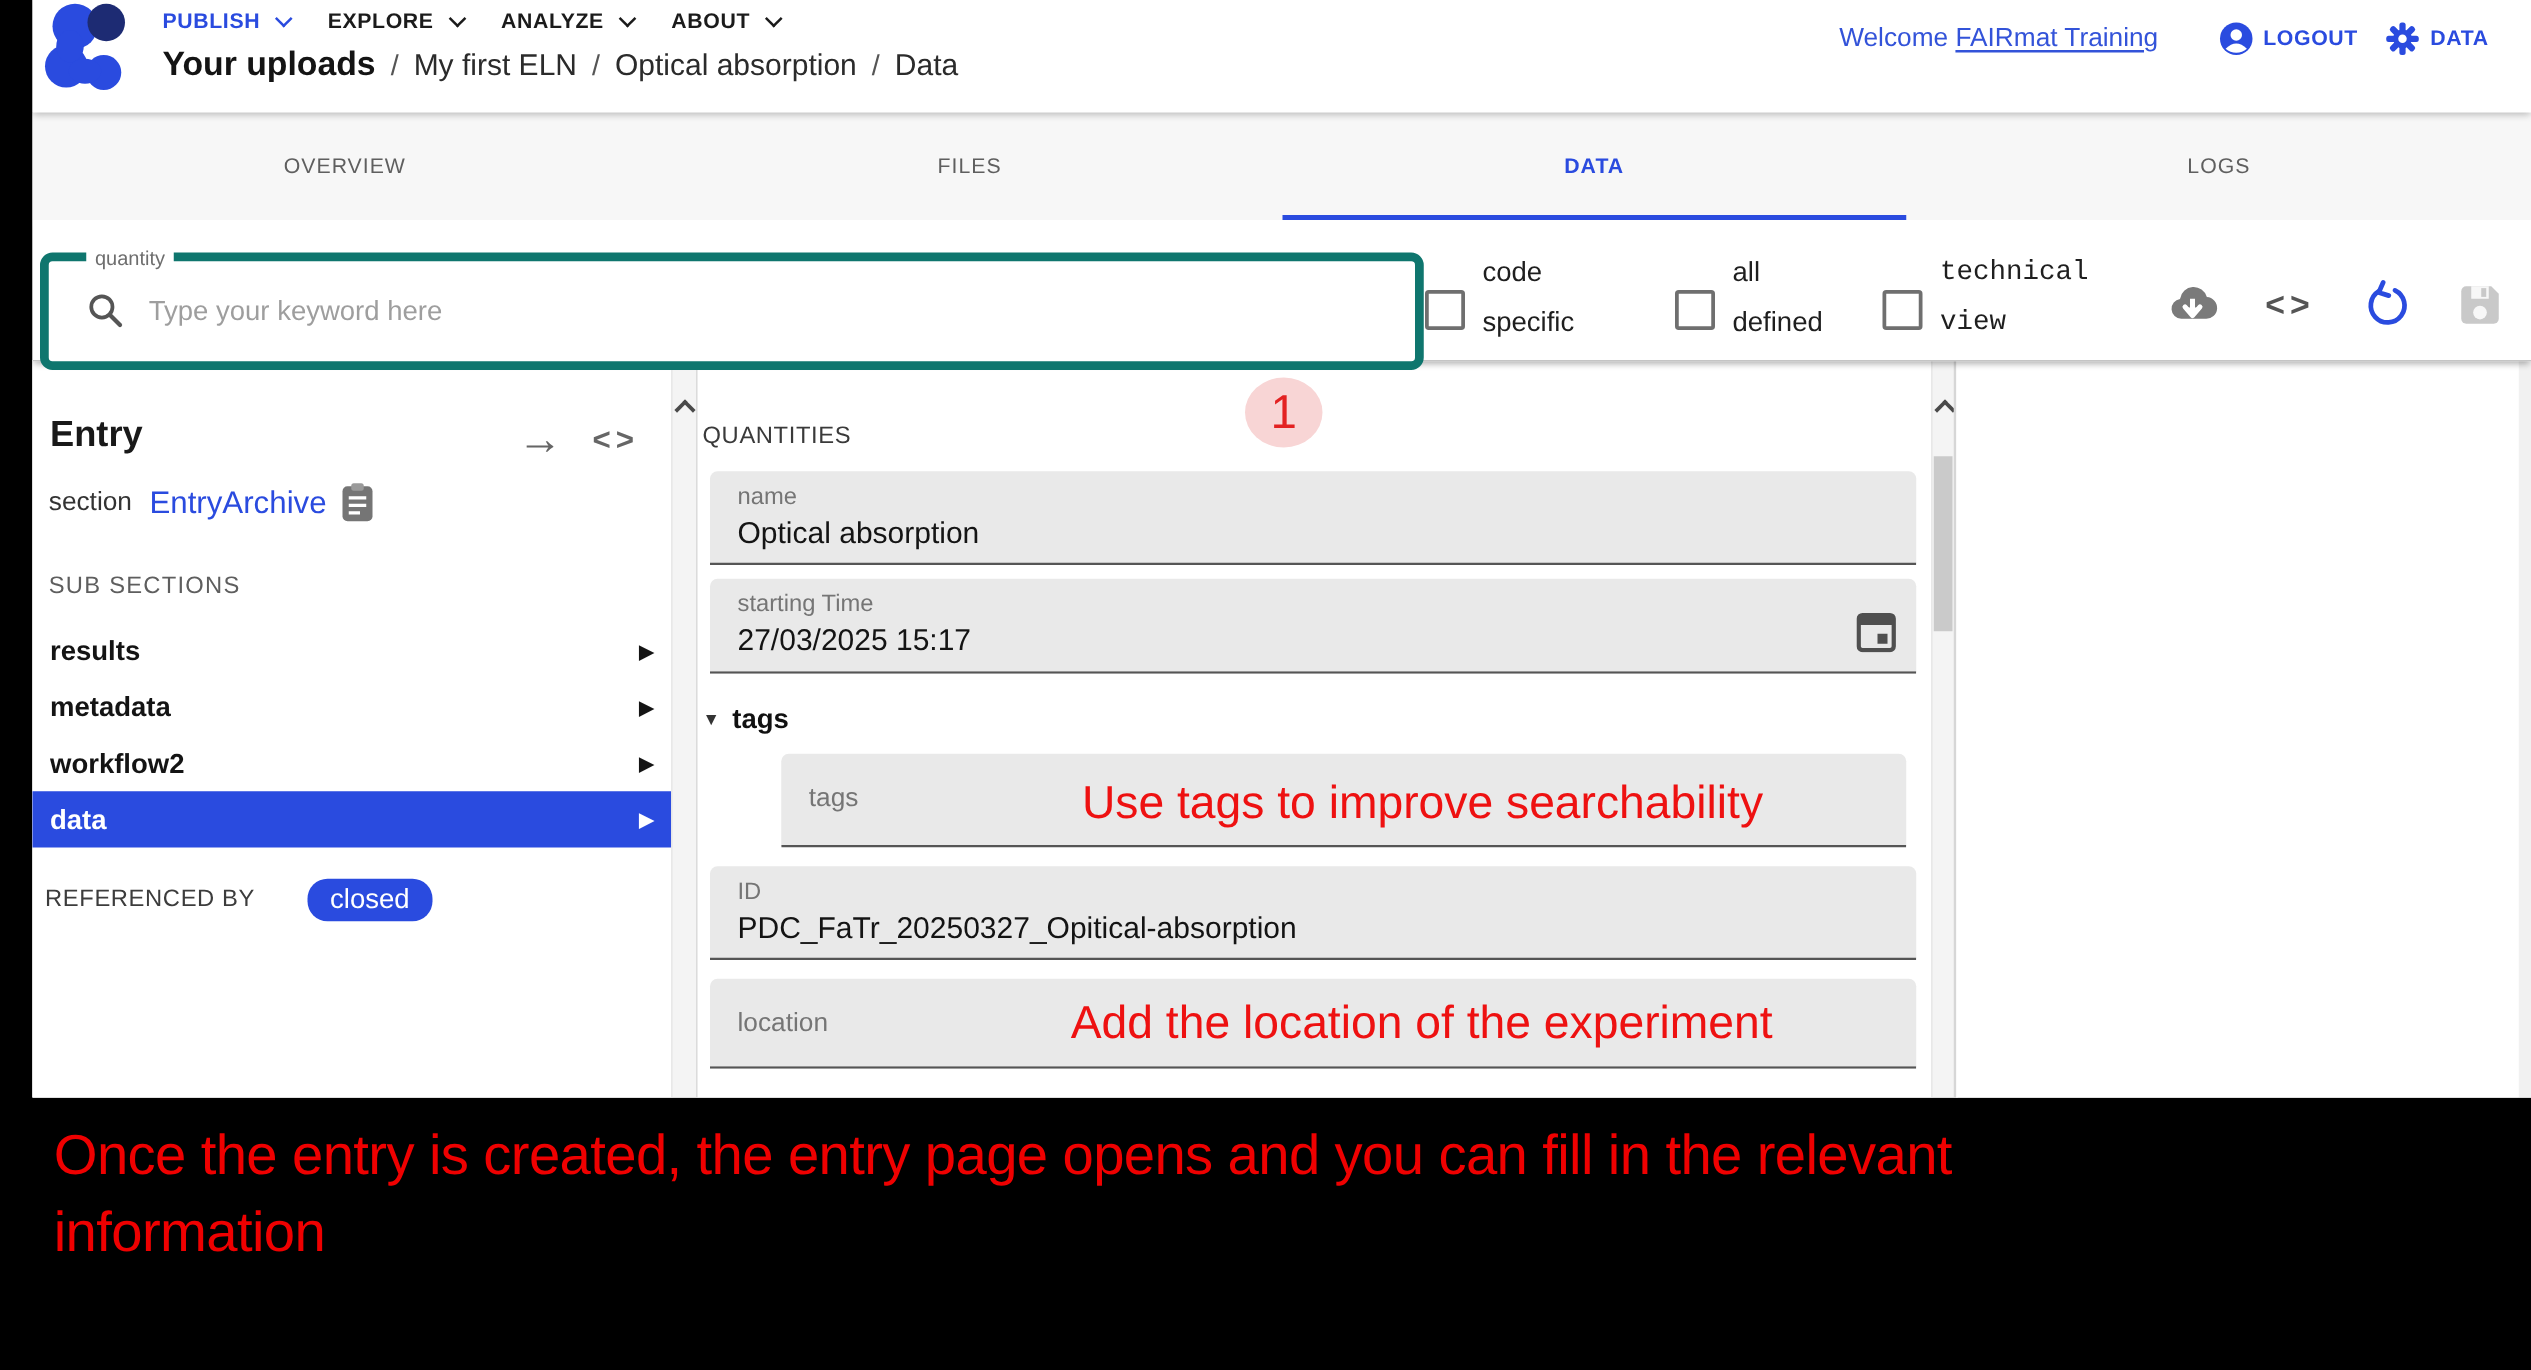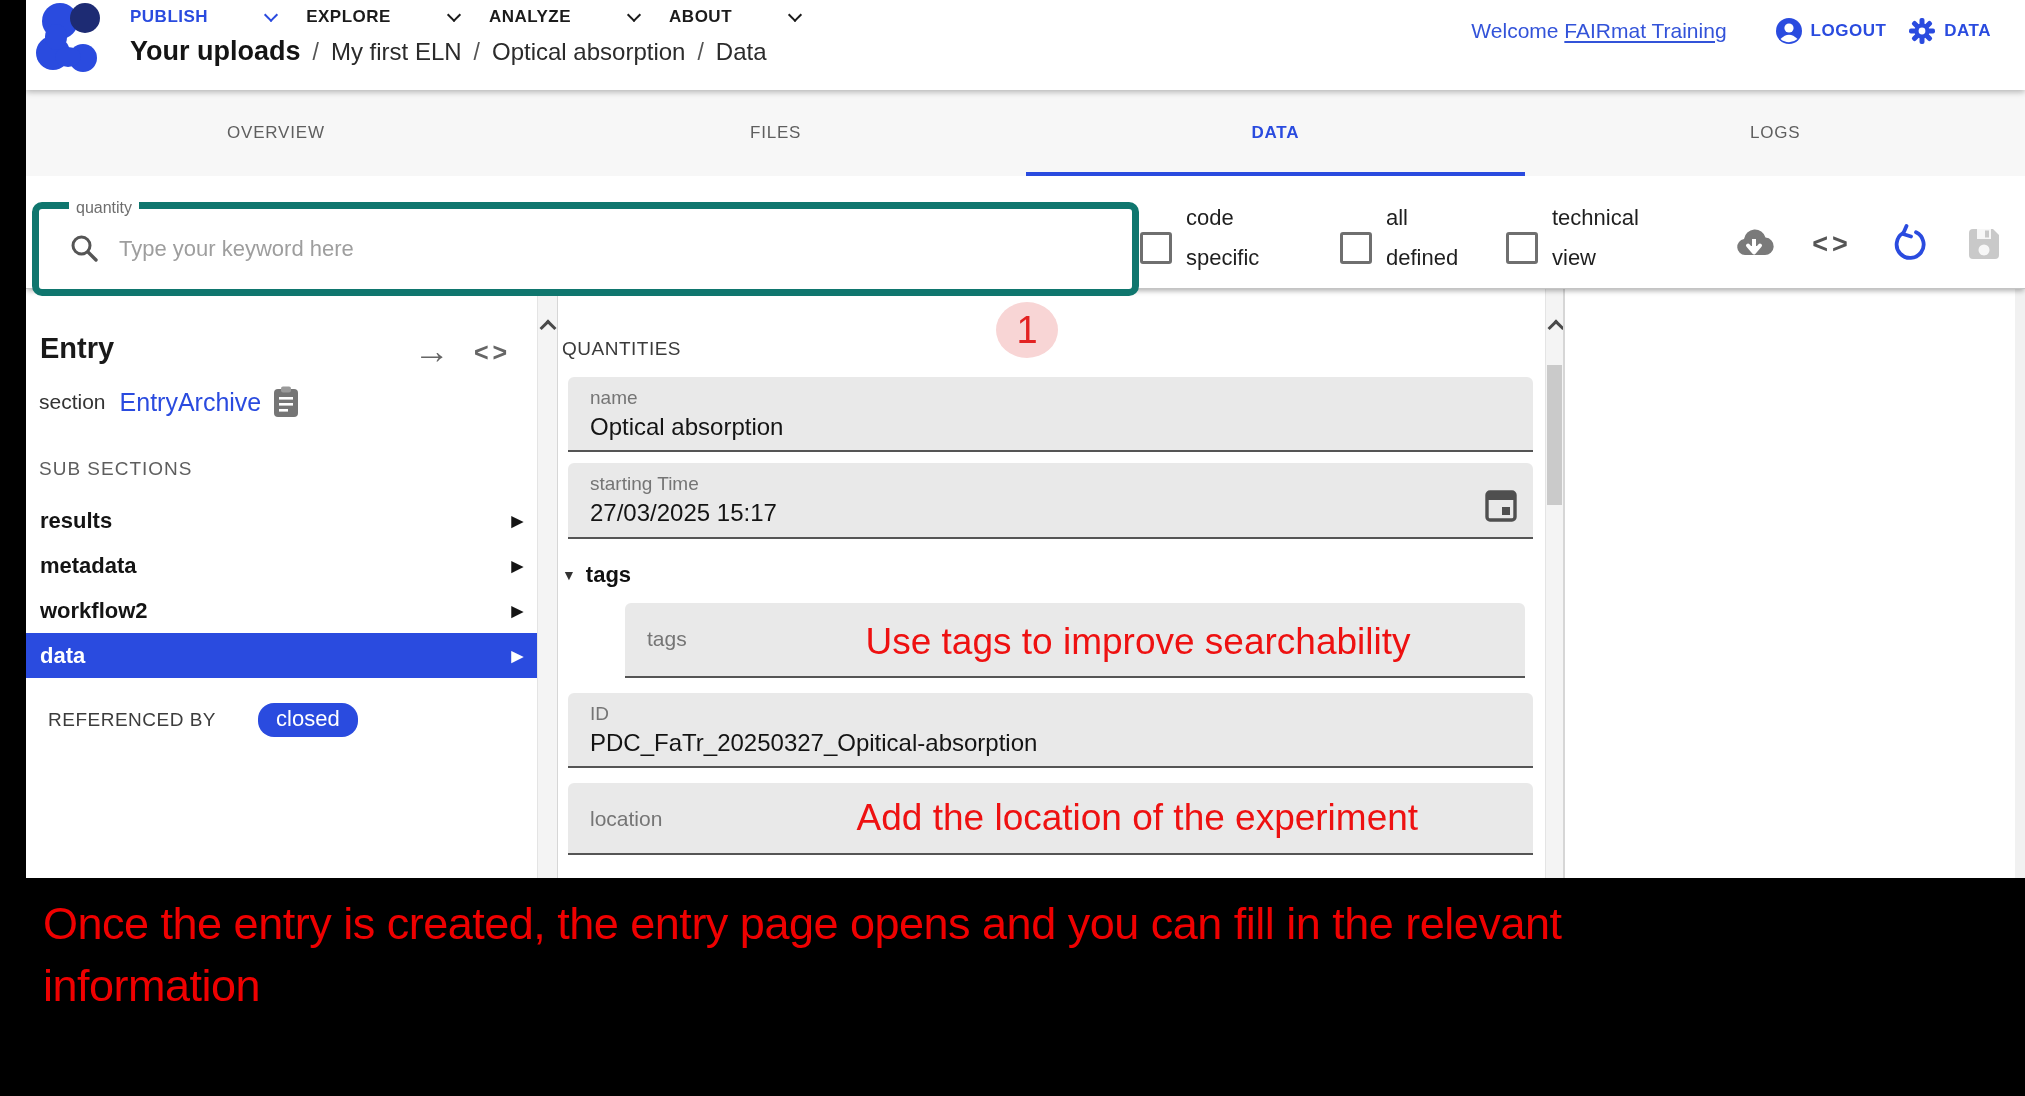"PUBLISH" .menu { gap: 44px -> none }
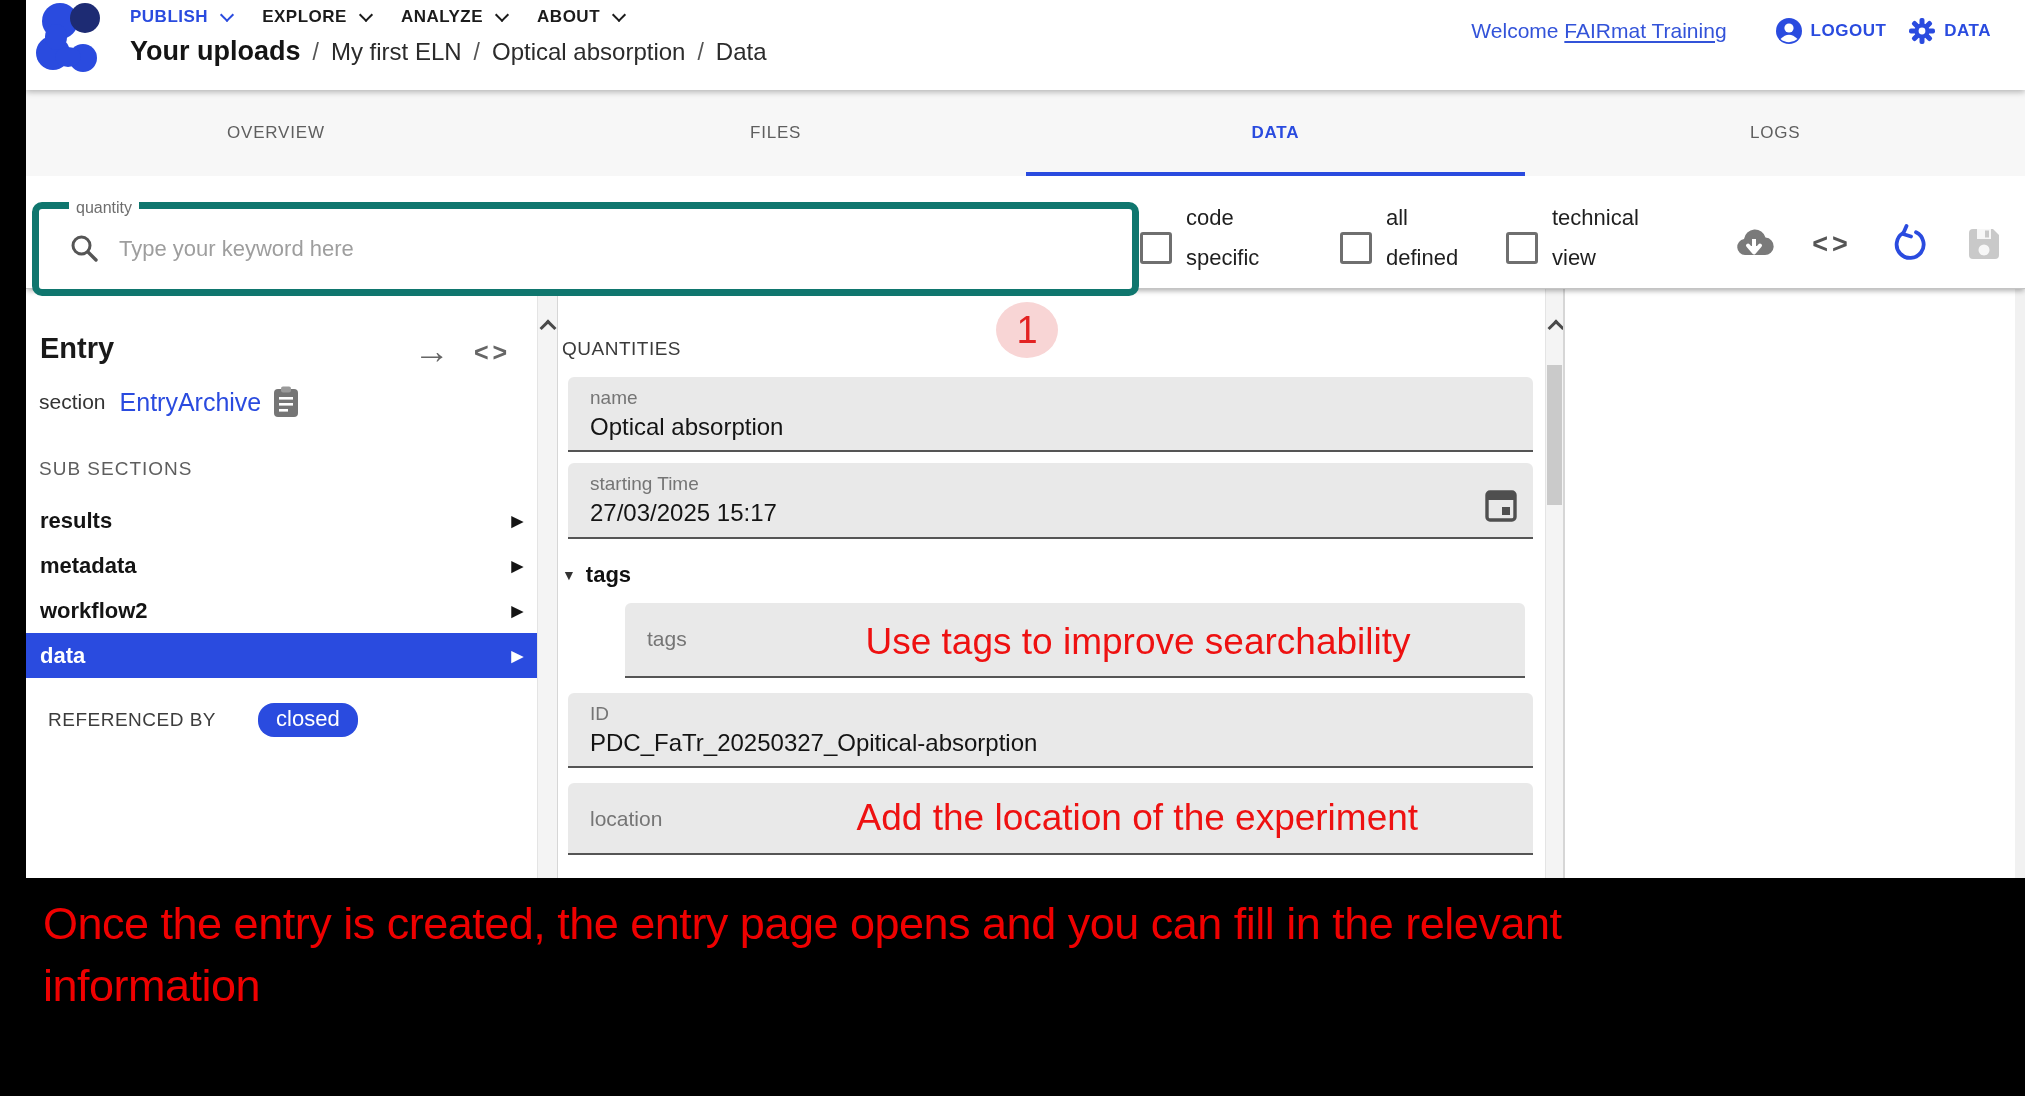"technical" div.cbx-label { font-family: none -> Liberation Mono, monospace }
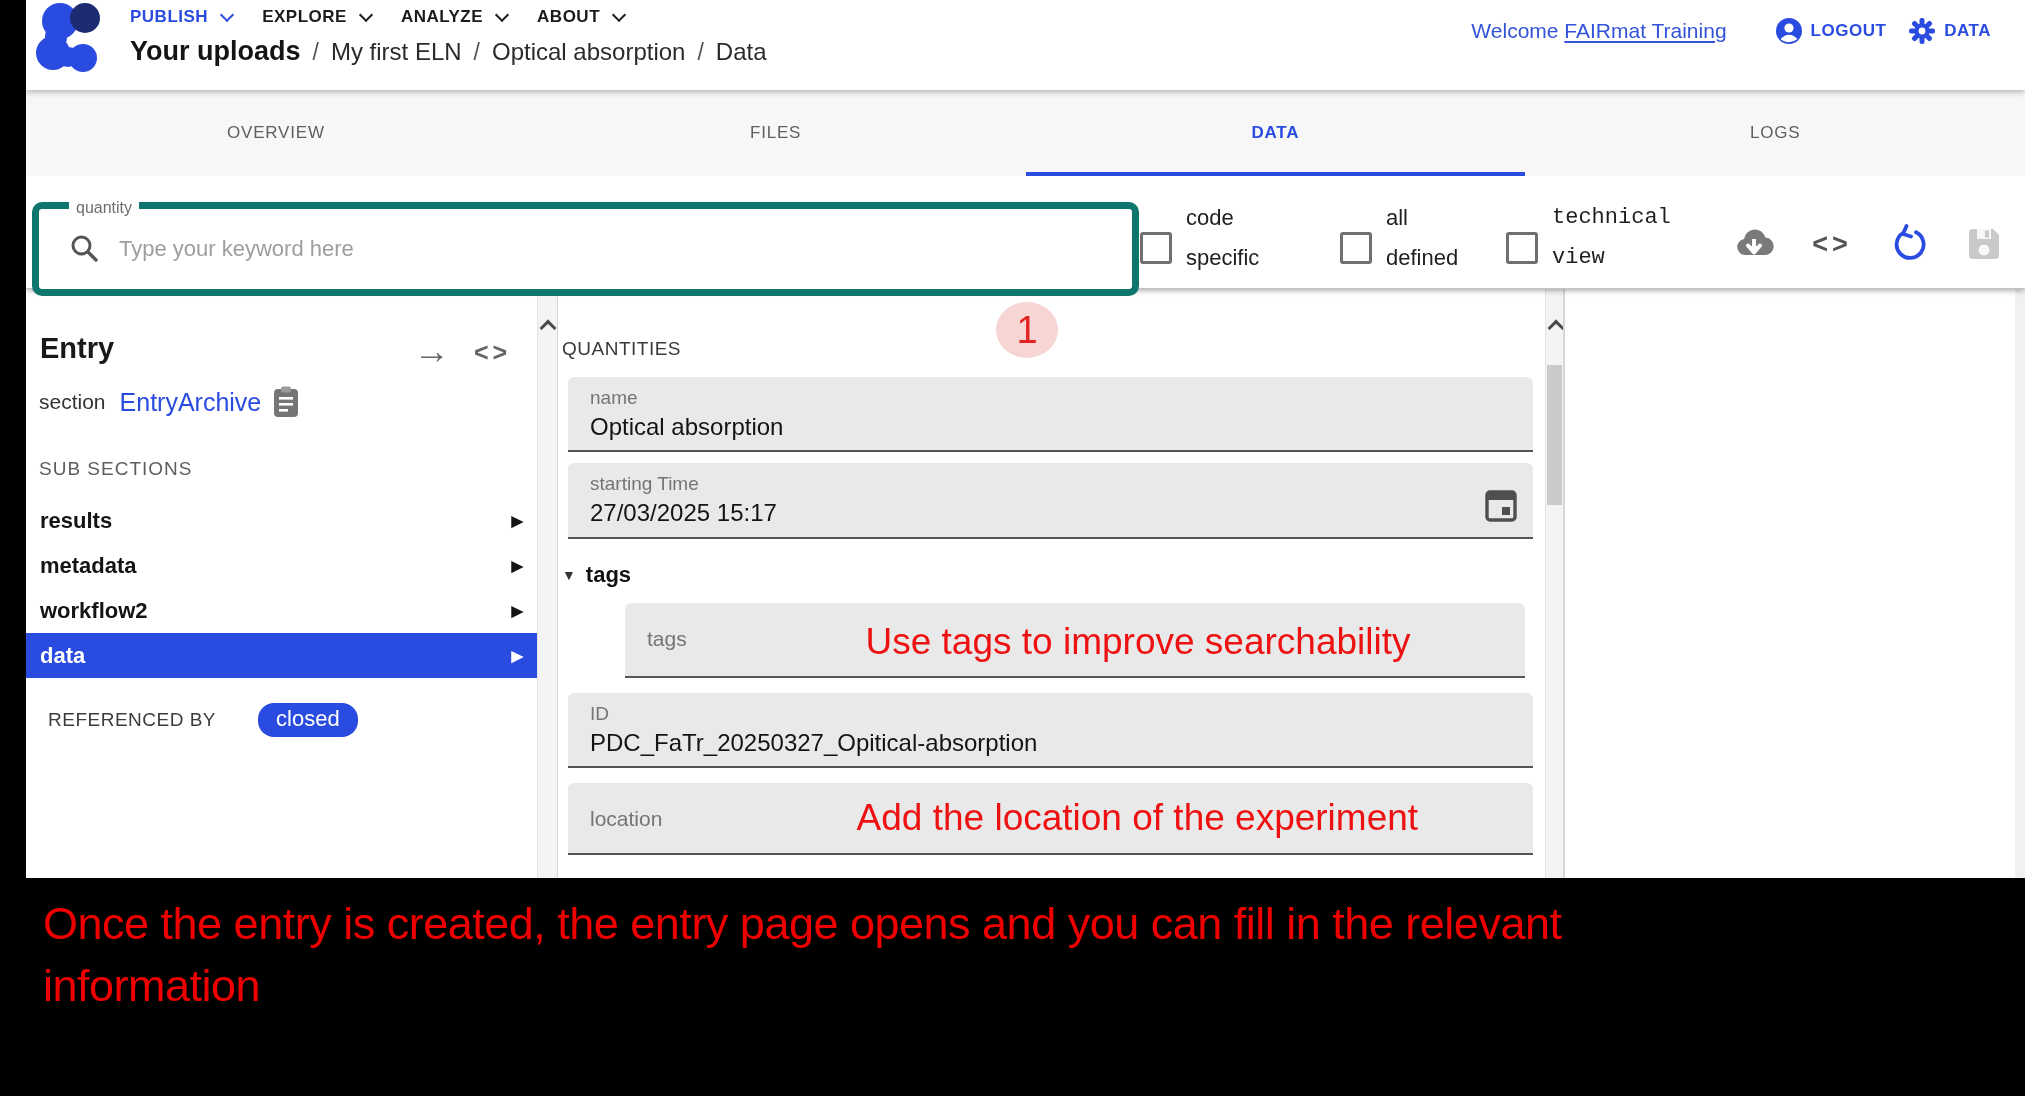"REFERENCED BY" .refrow { left: 22px -> 10px }
